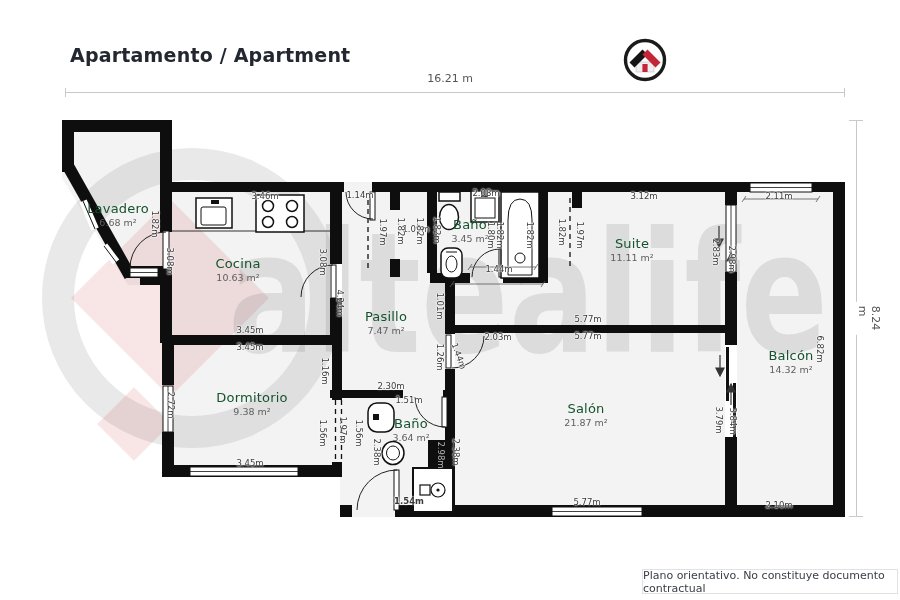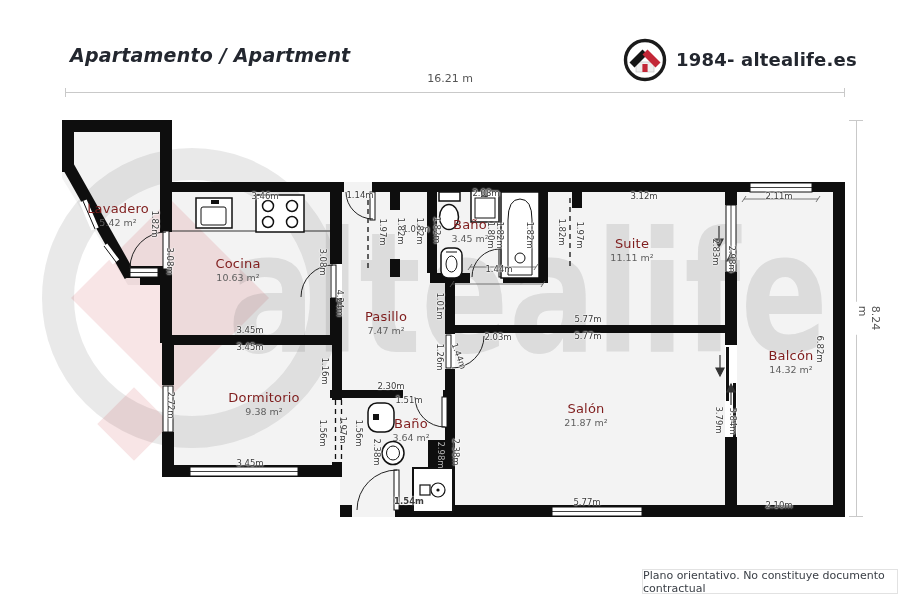"Apartamento / Apartment" .title { font-style: italic -> none }
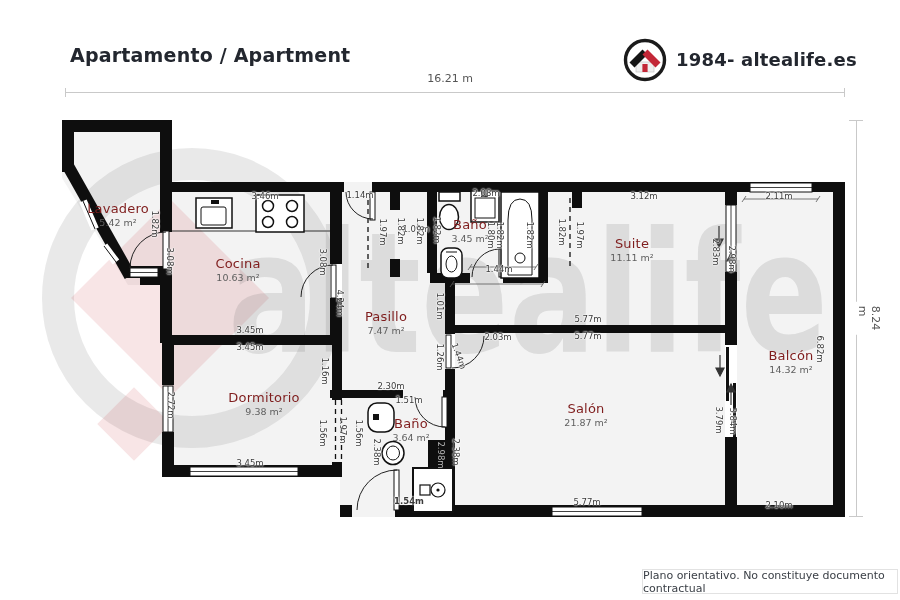"1984- altealife.es" div.brand { html: <div>1984- altealife.es</div> -> none }
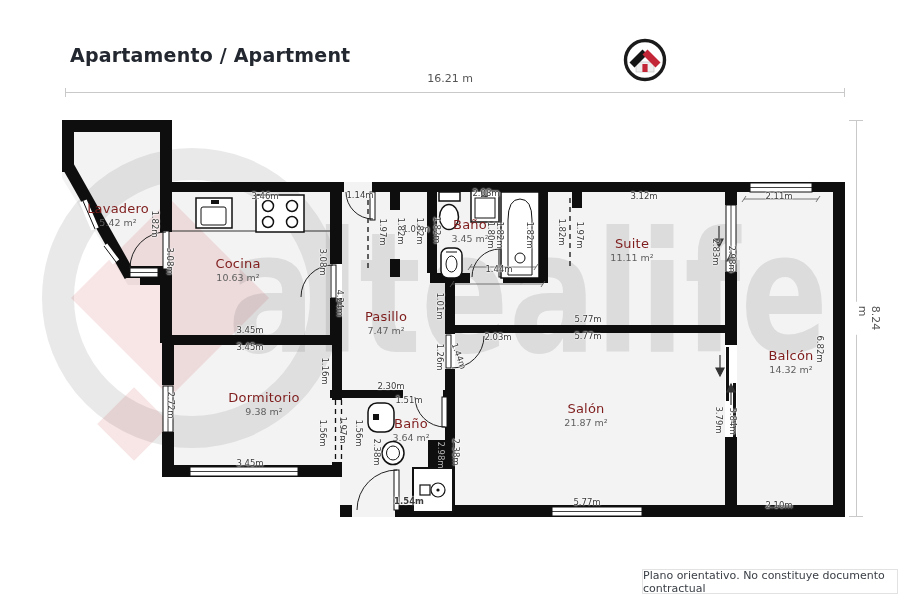"Lavadero" .room-name { color: #7f1d1d -> #14532d }
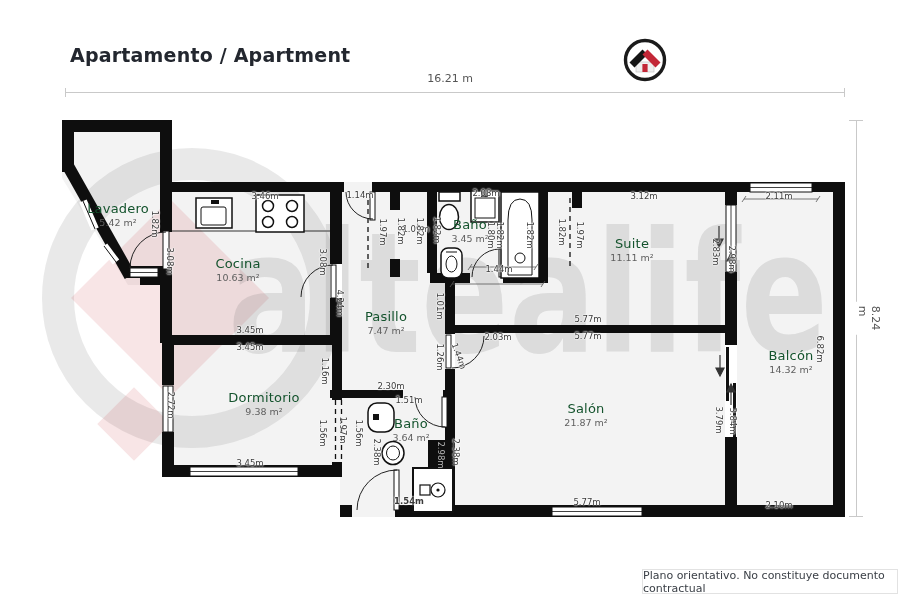"5.42 m²" div.room-area { text: 5.42 -> 6.68 }
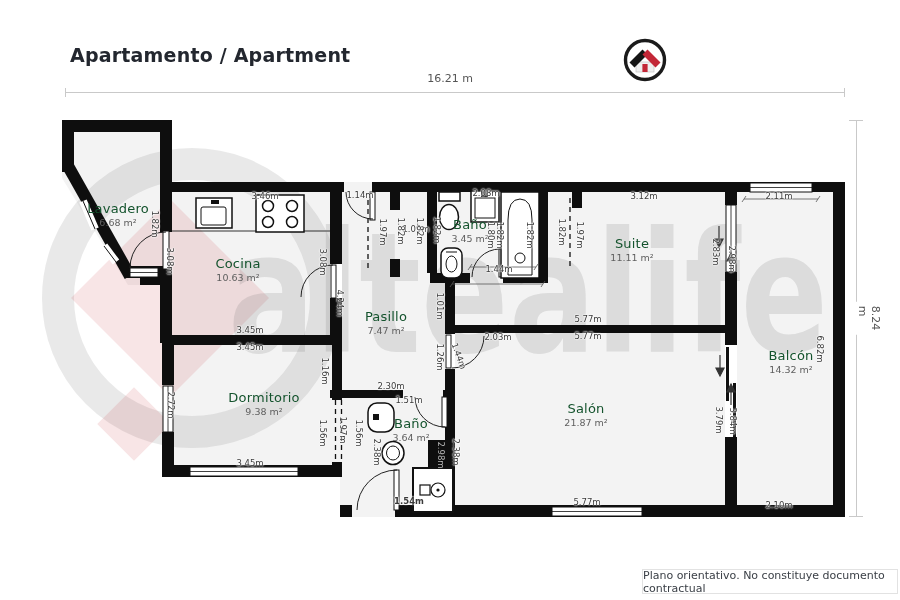"Dormitorio" div.room-label { margin-left: 12px -> none }
